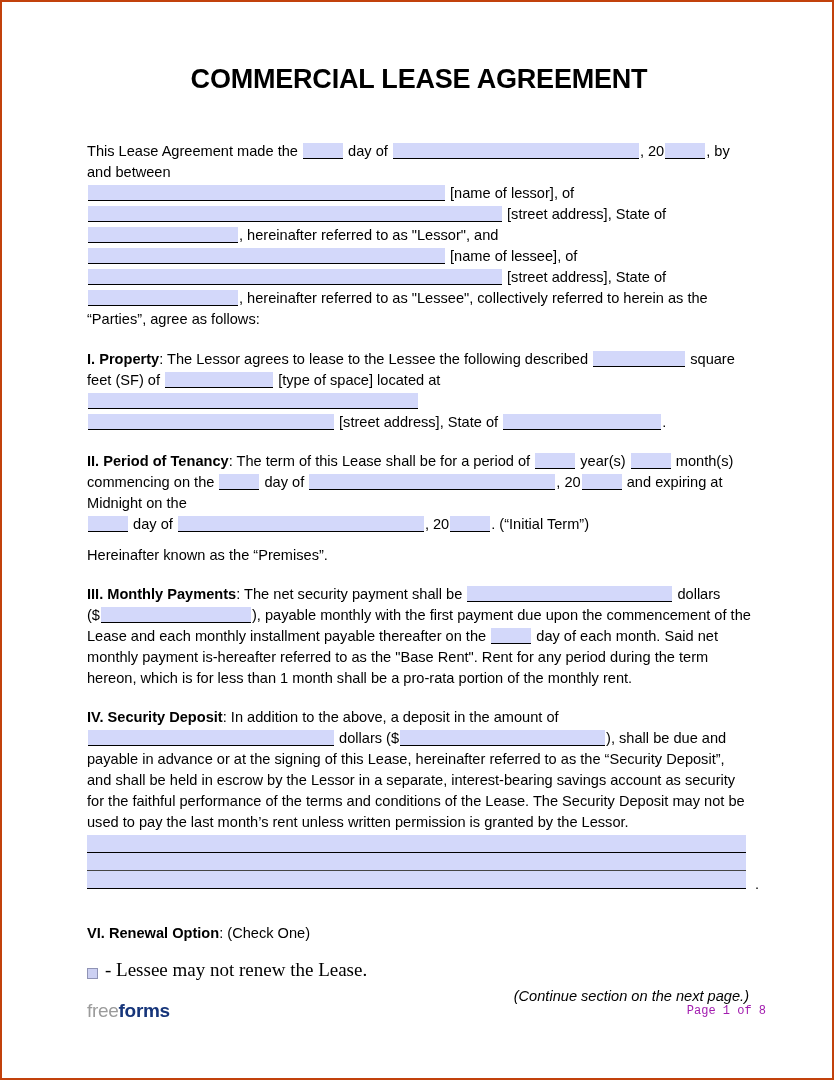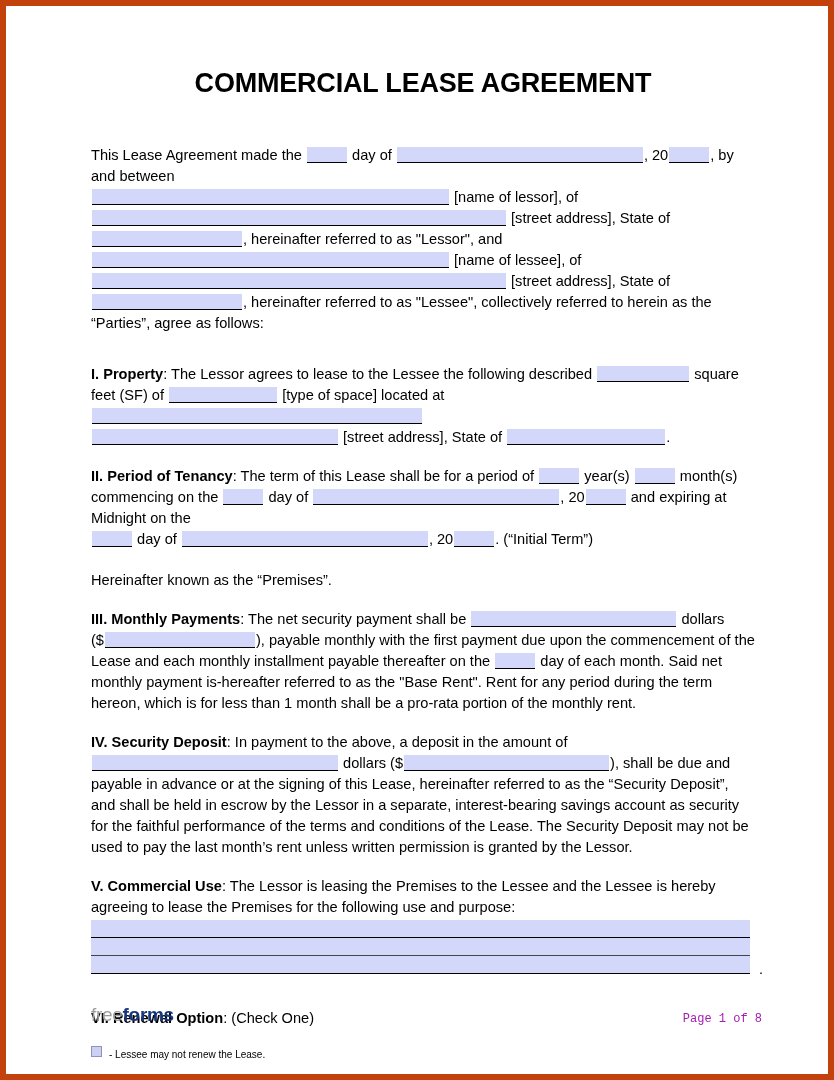"COMMERCIAL LEASE AGREEMENT" .page { border: 6px solid #c2410c -> 2px solid #c2410c }
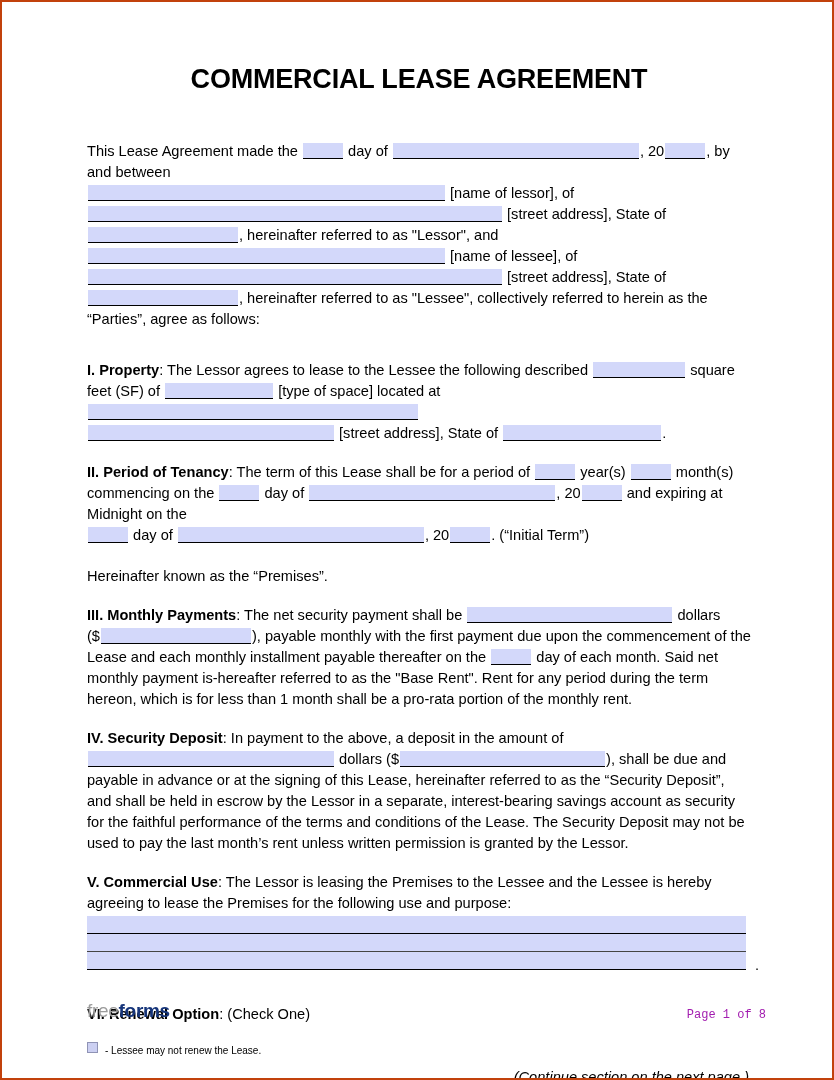"I. Property: The Lessor agrees" div.para { margin-top: 30px -> 19px }
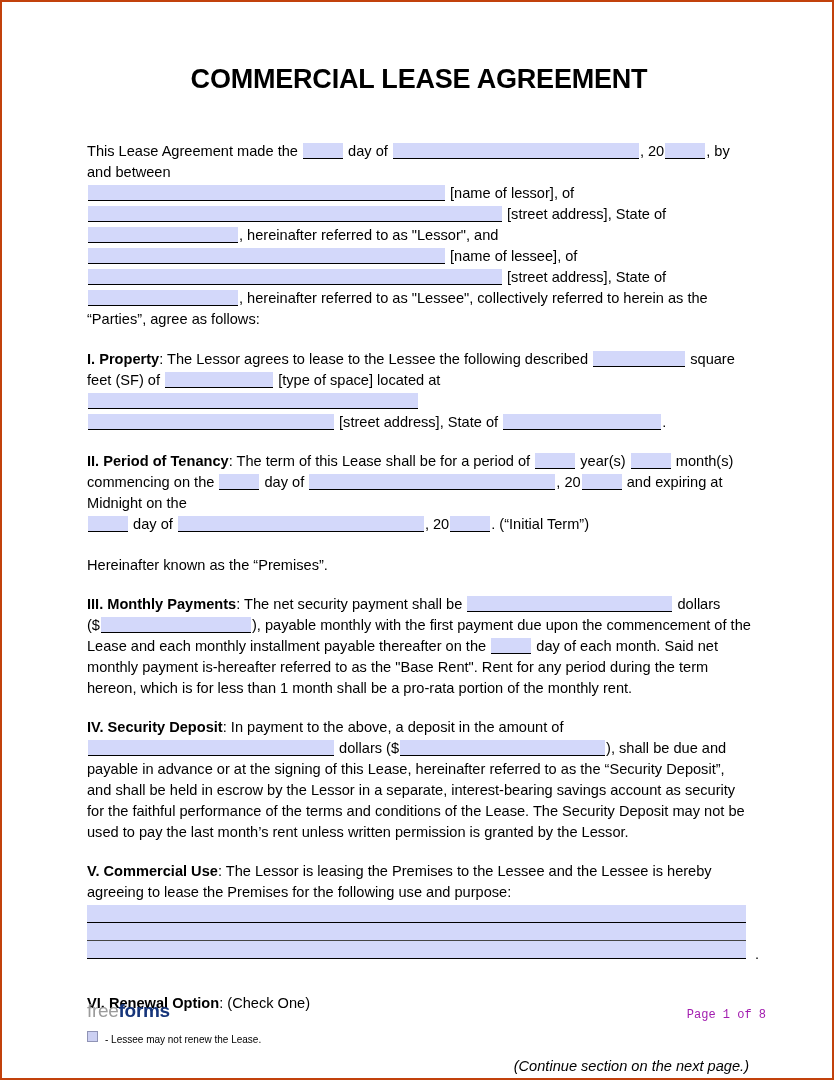"Hereinafter known as the “Premises”." div.para { margin-top: 20px -> 10px }
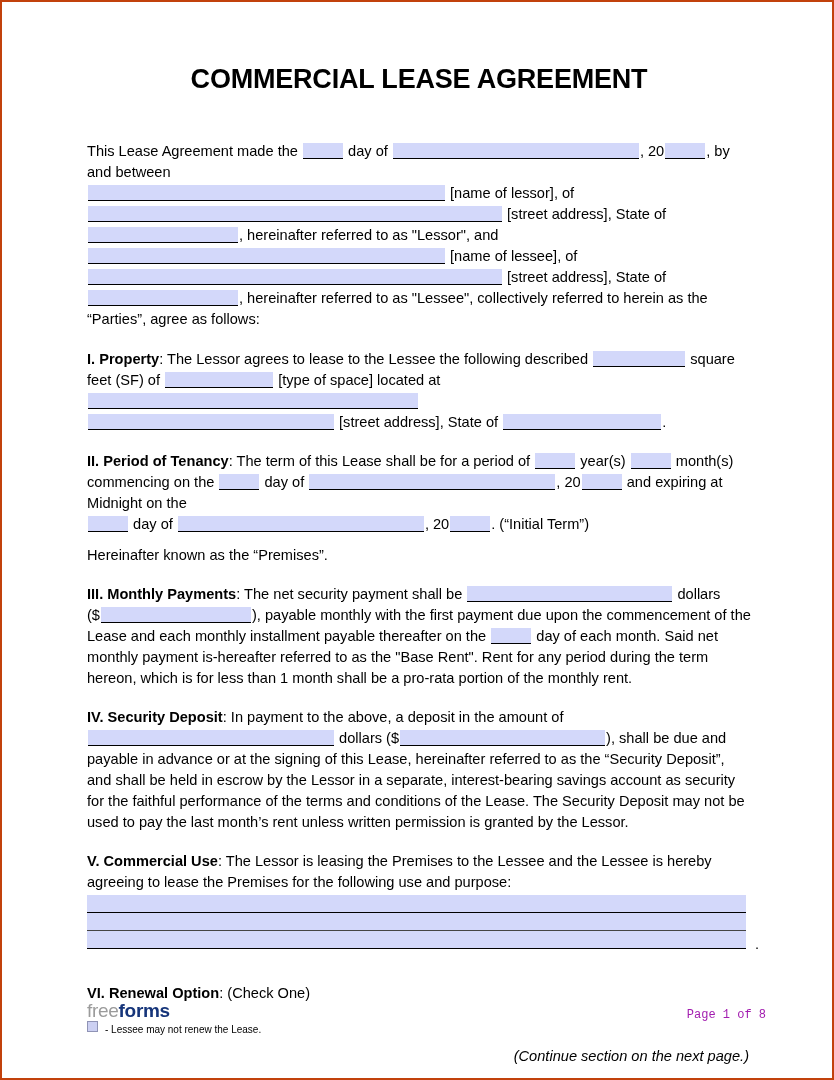": In payment to the" span { text: payment -> addition }
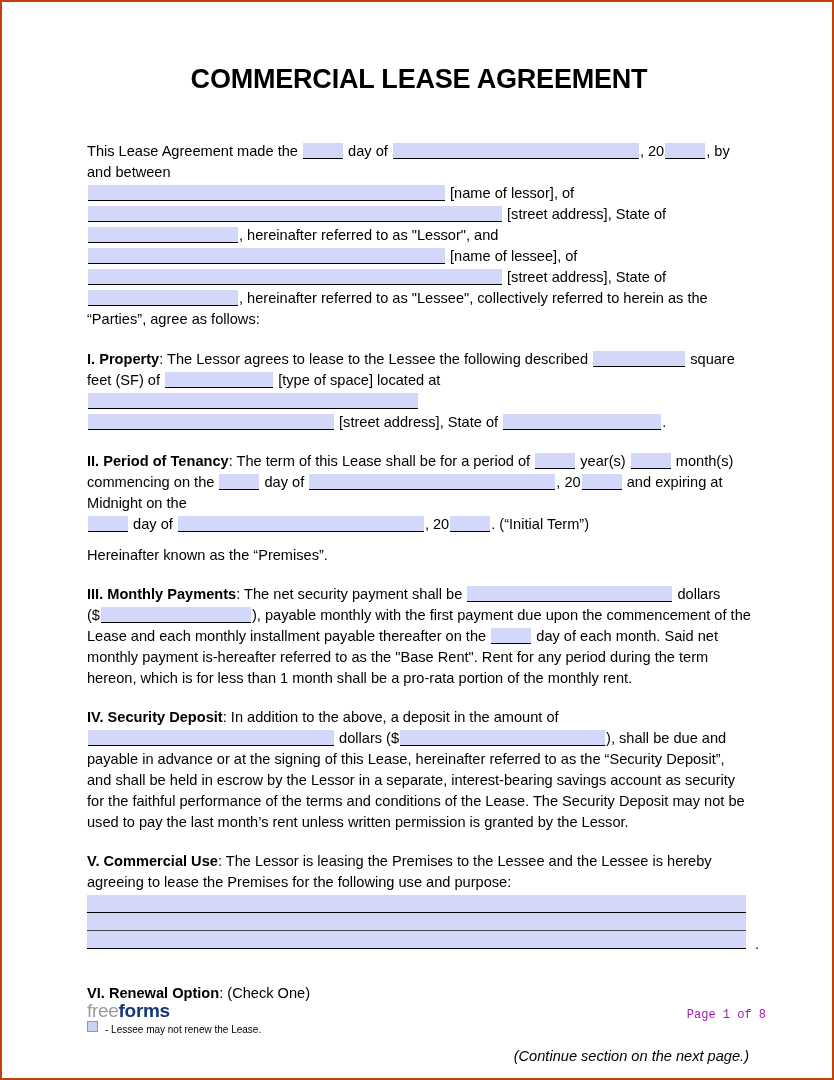"V. Commercial Use: The Lessor" div.para { html: <div> <span>V. Commercial Use</span><span>: The Lessor is leasing the Premises to the Lessee and the Lessee is hereby agreeing to lease the Premises for the following use and purpose:</span> </div> -> none }
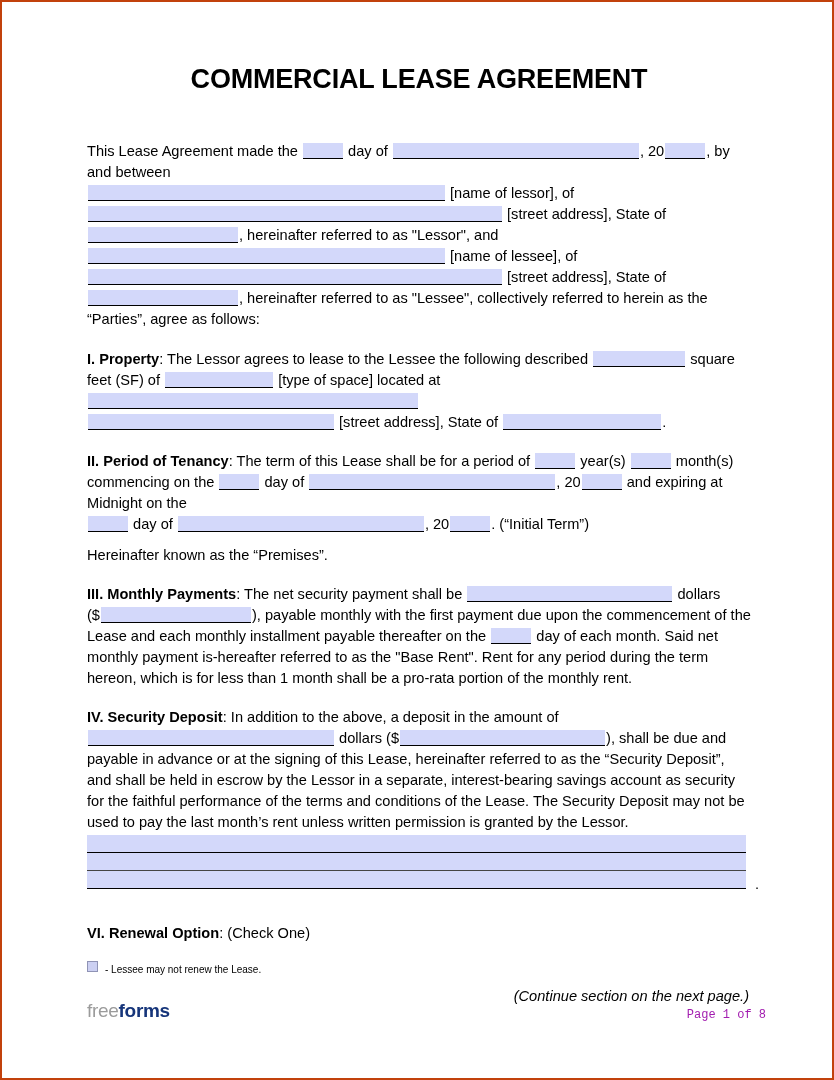"- Lessee may not renew" .checkrow { align-items: flex-start -> flex-end; font-family: none -> Liberation Serif, serif; font-size: 10px -> 19px }
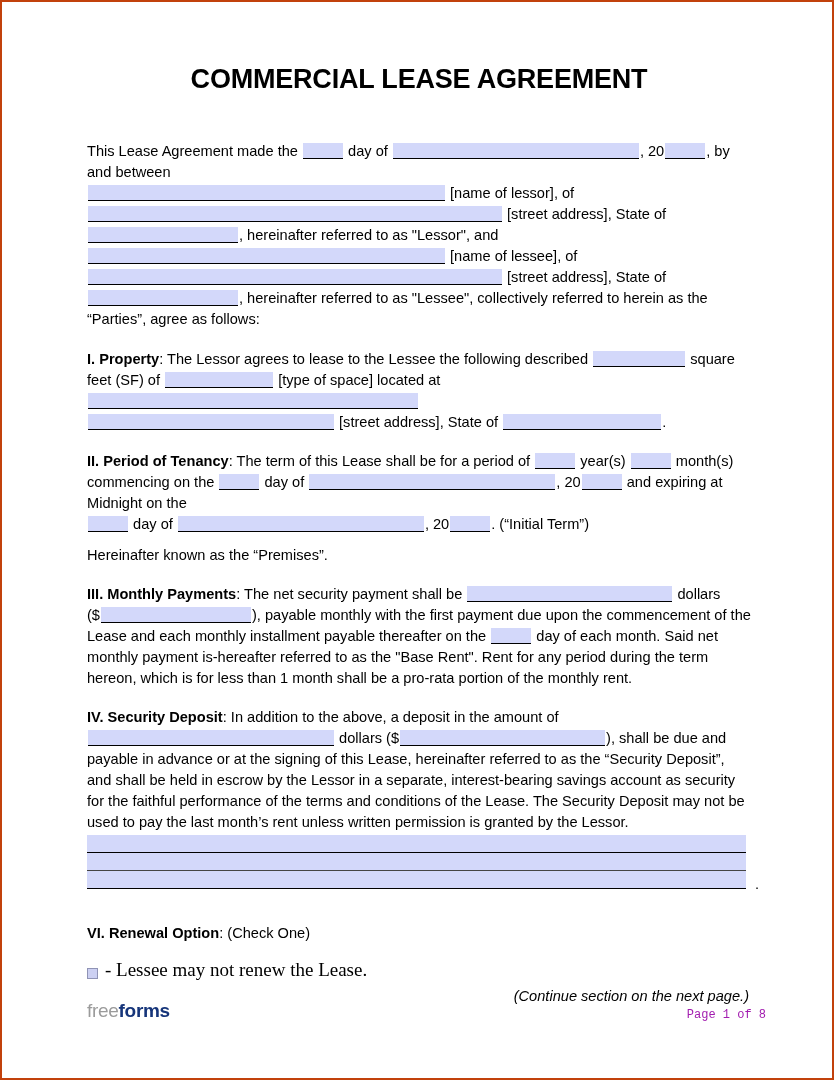"freeforms" .footer { align-items: flex-end -> center }
